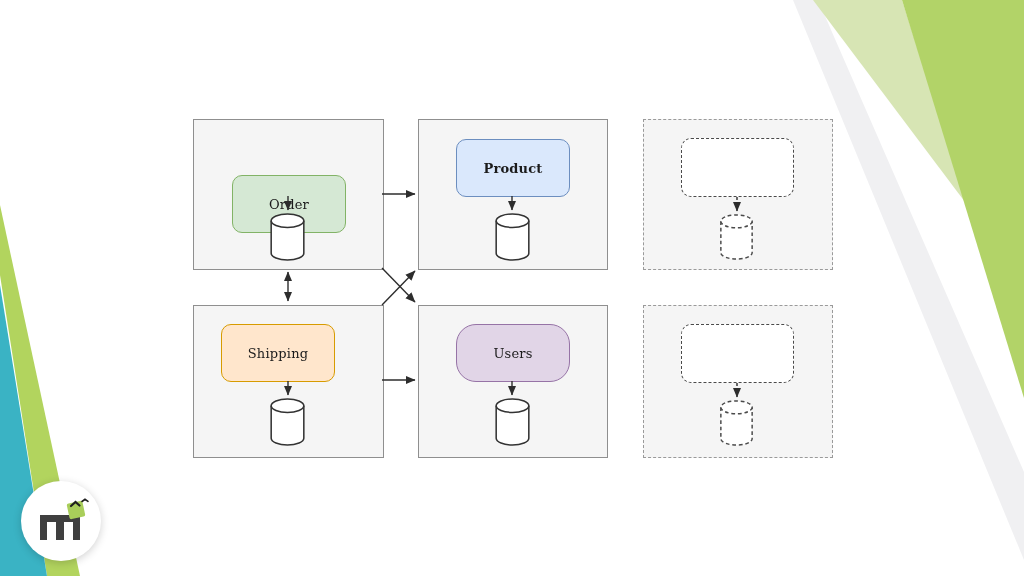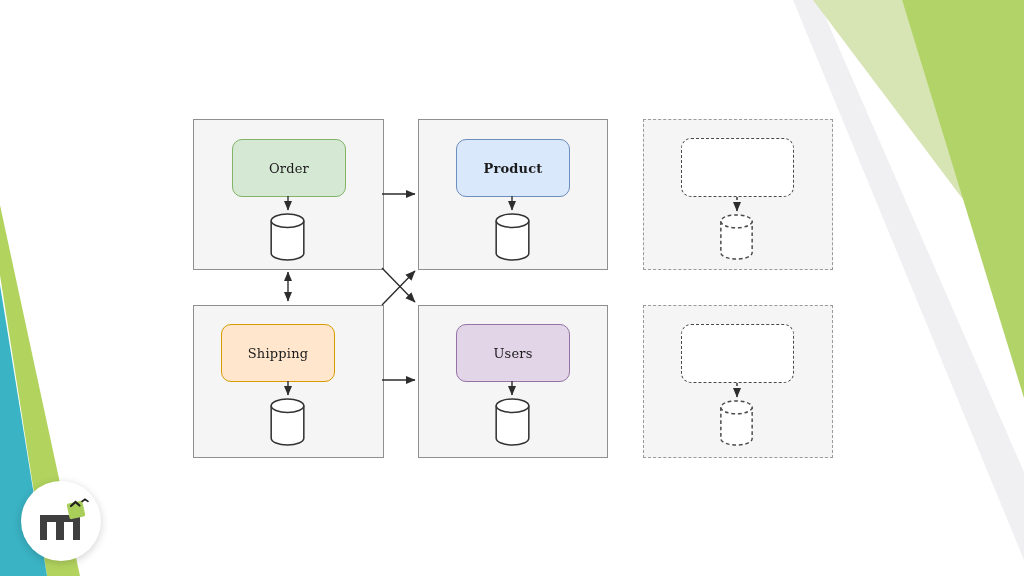"Order" div.service { margin-top: none -> 36px }
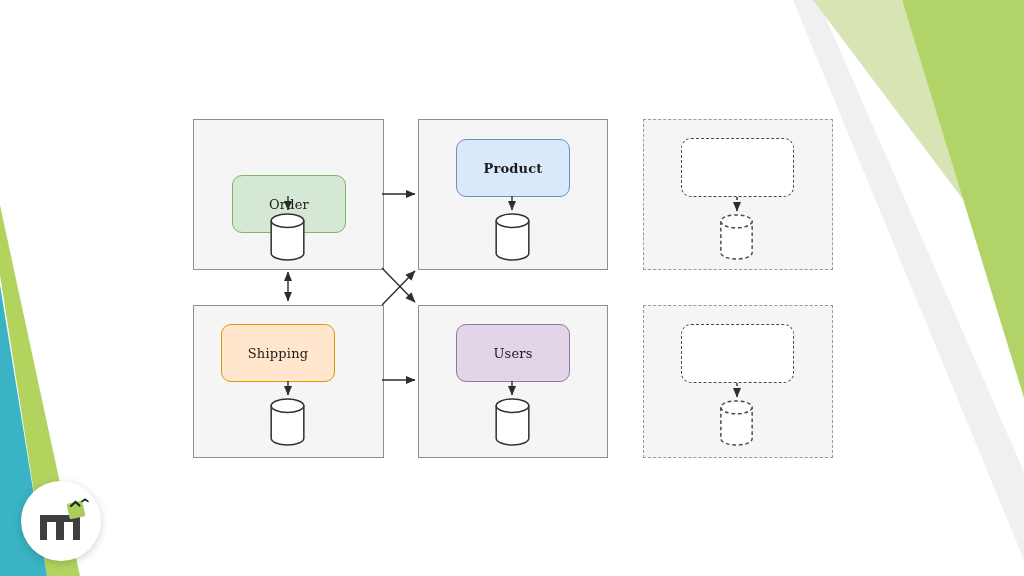"Users" .s-users { border-radius: none -> 20px }
